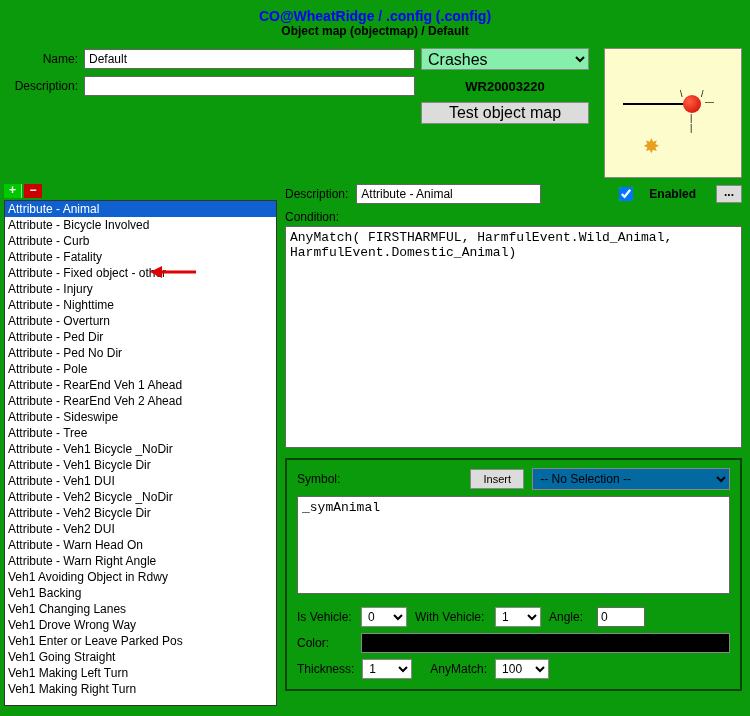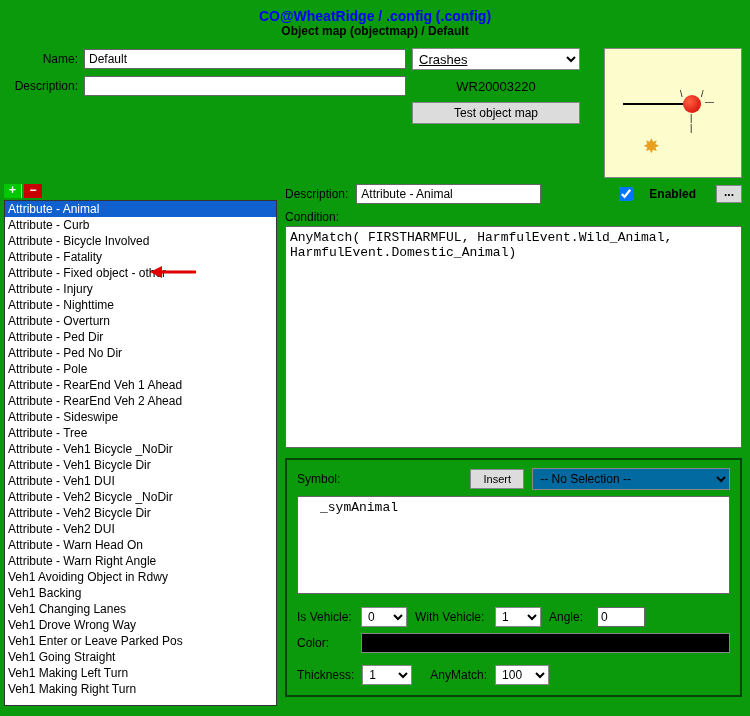"Name:" .top-row { gap: 24px -> 15px }
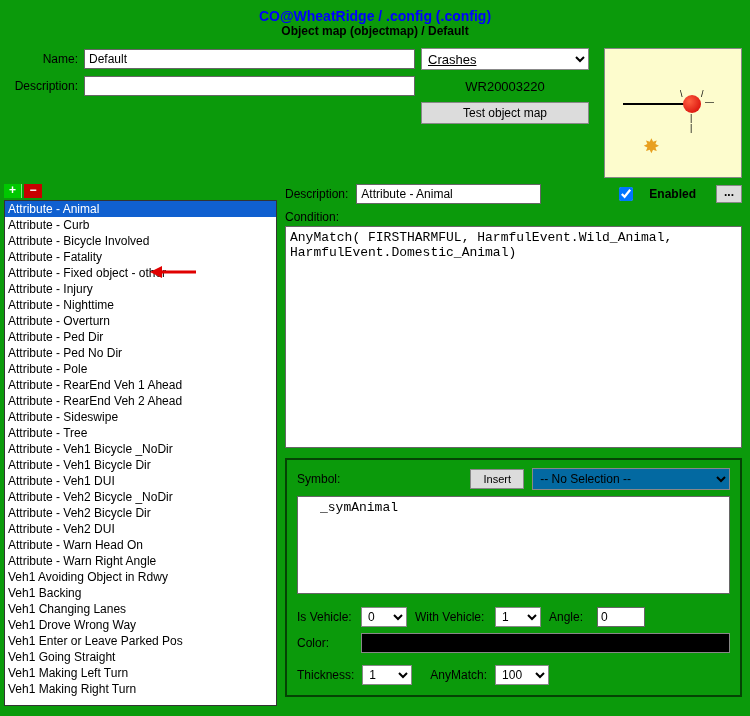"Crashes" .crashes-select { background: #ffffff -> #86efac; font-size: 13px -> 16px; text-decoration: underline -> none }
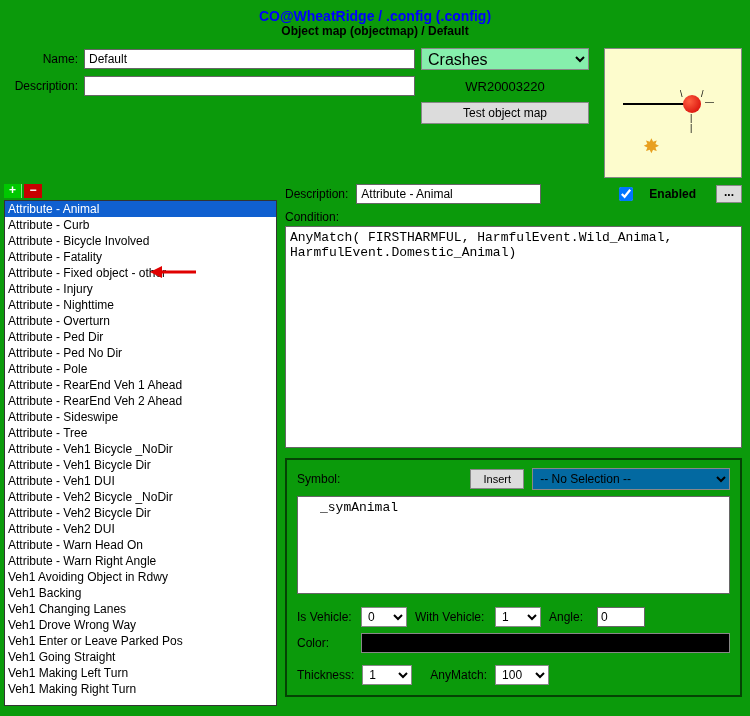"WR20003220" .wr-label { font-weight: none -> bold }
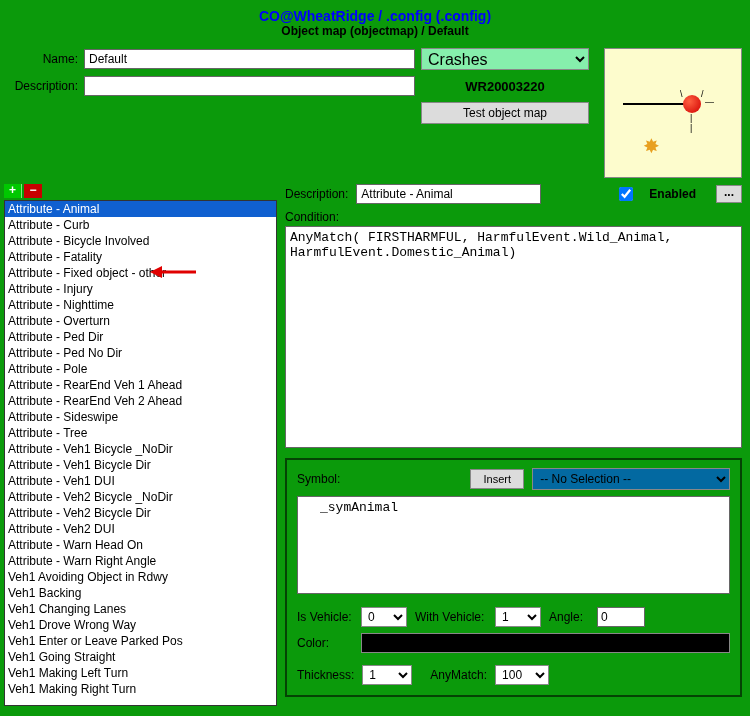"Test object map" .test-btn { font-size: 12px -> 16px }
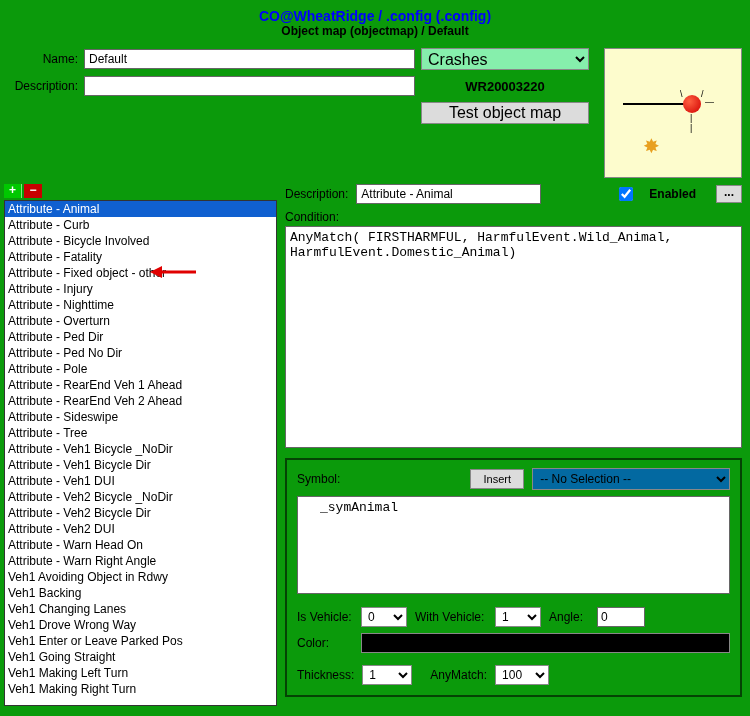"Attribute - Curb" div.attr-item { order: before "Attribute - Bicycle Involved" -> after "Attribute - Bicycle Involved" }
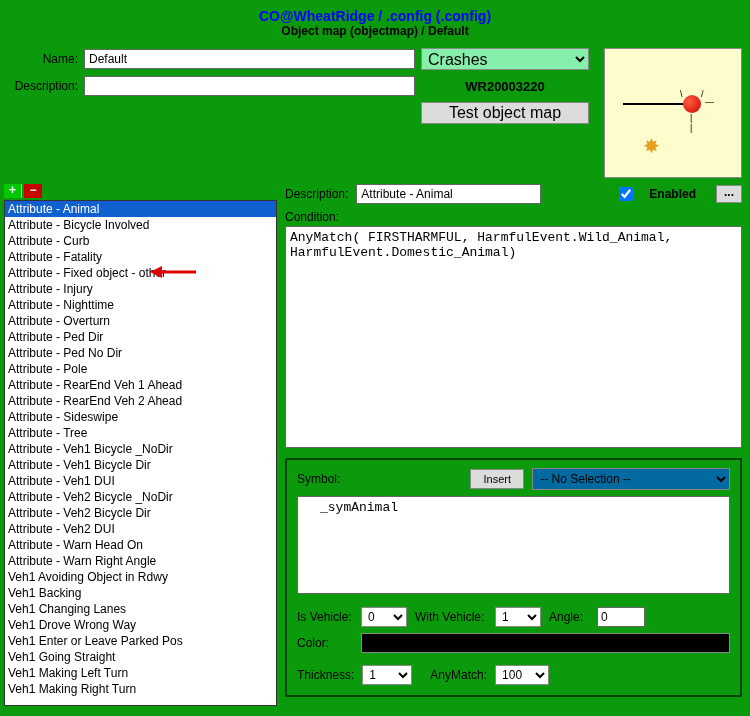"_symAnimal" .symbol-box { padding: 3px 22px -> 3px 4px }
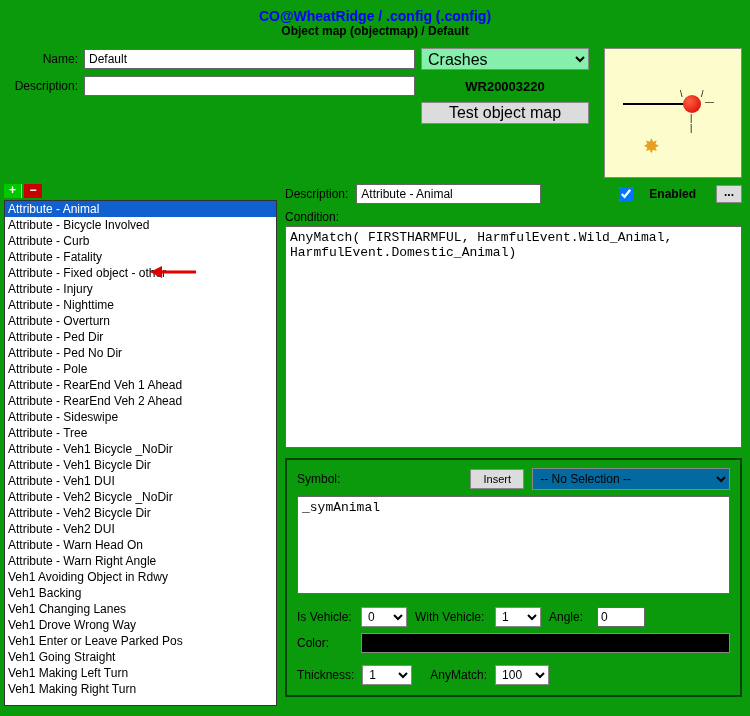"Thickness:" div.bottom-row { margin-top: 12px -> 6px }
